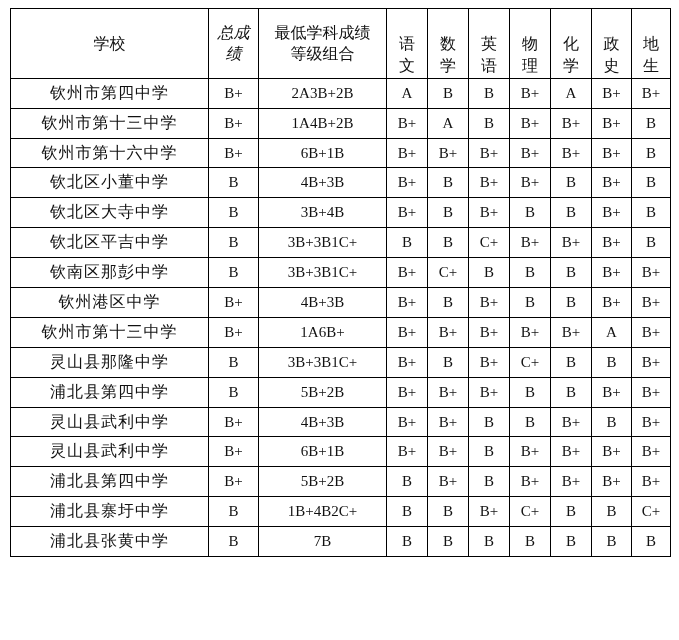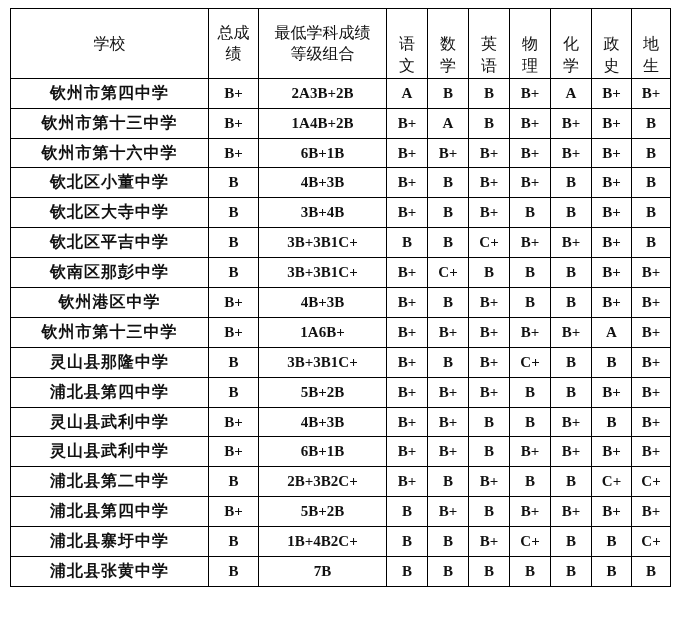"总成绩" .th-total .wrapbox { font-style: none -> italic }
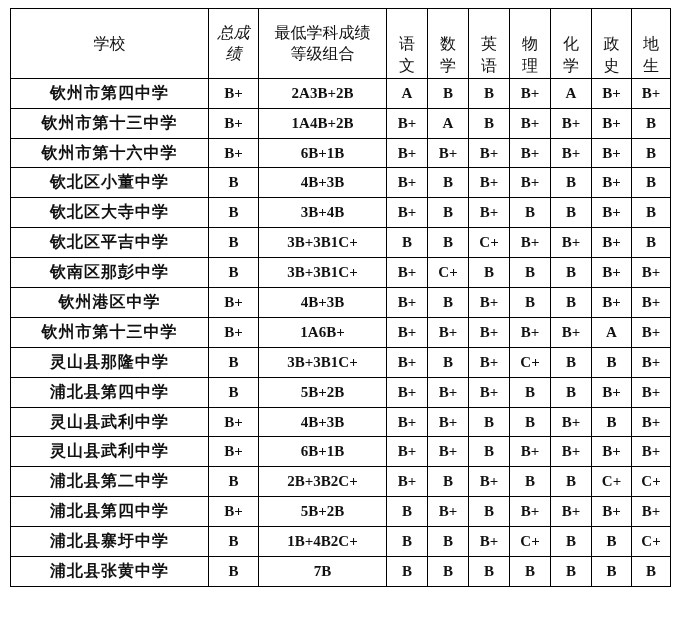"钦州市第四中学" .score-table tbody tr { font-weight: bold -> none }
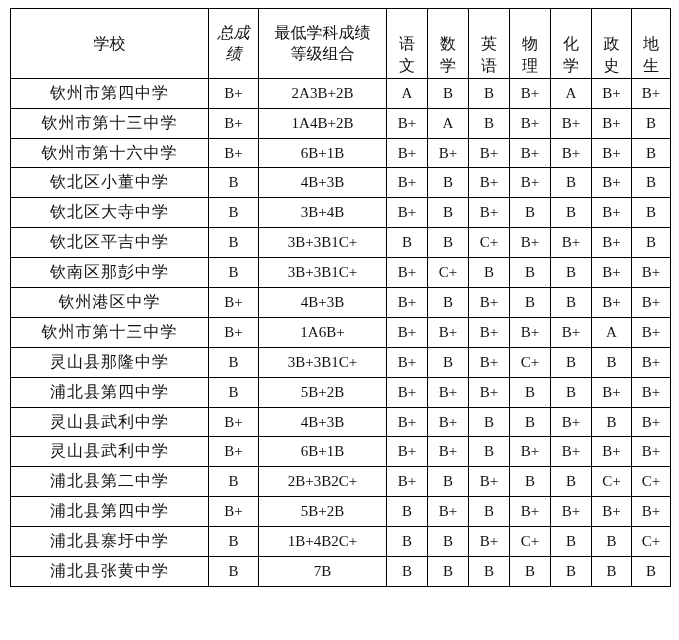"浦北县第二中学" tr { html: <tr> <td>浦北县第二中学</td> <td>B</td> <td>2B+3B2C+</td> <td>B+</td> <td>B</td> <td>B+</td> <td>B</td> <td>B</td> <td>C+</td> <td>C+</td> </tr> -> none }
